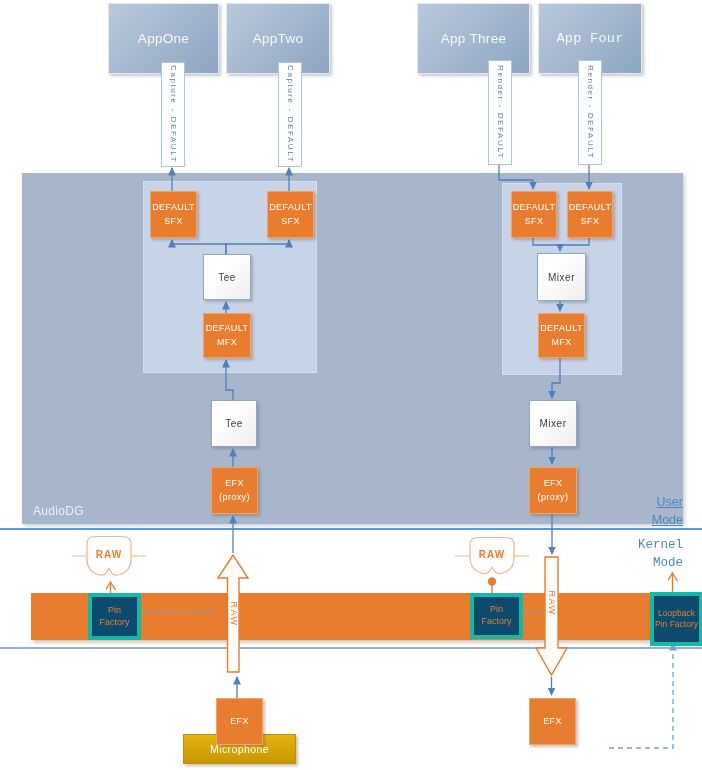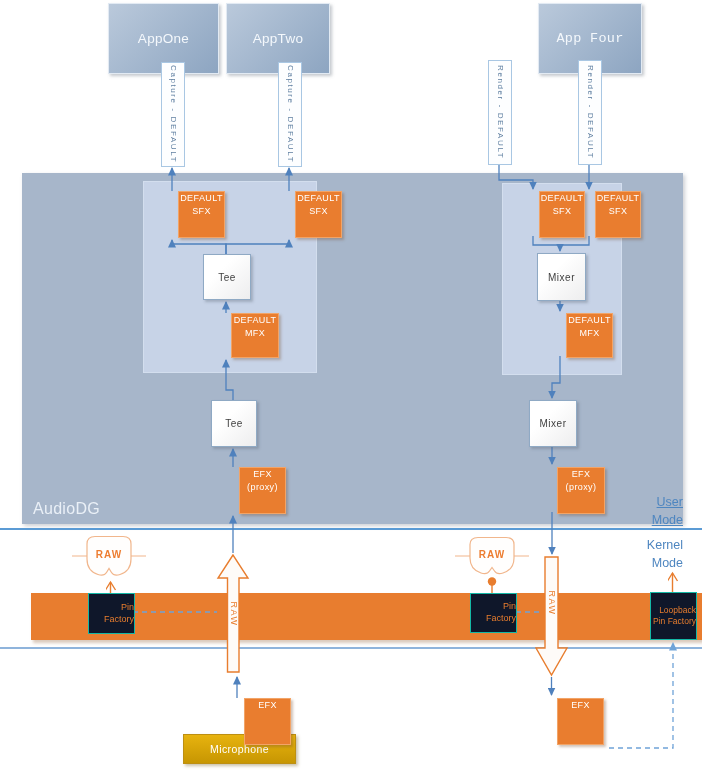"App Three" div.abs { html: none -> <div> <span>App Three</span> </div> }
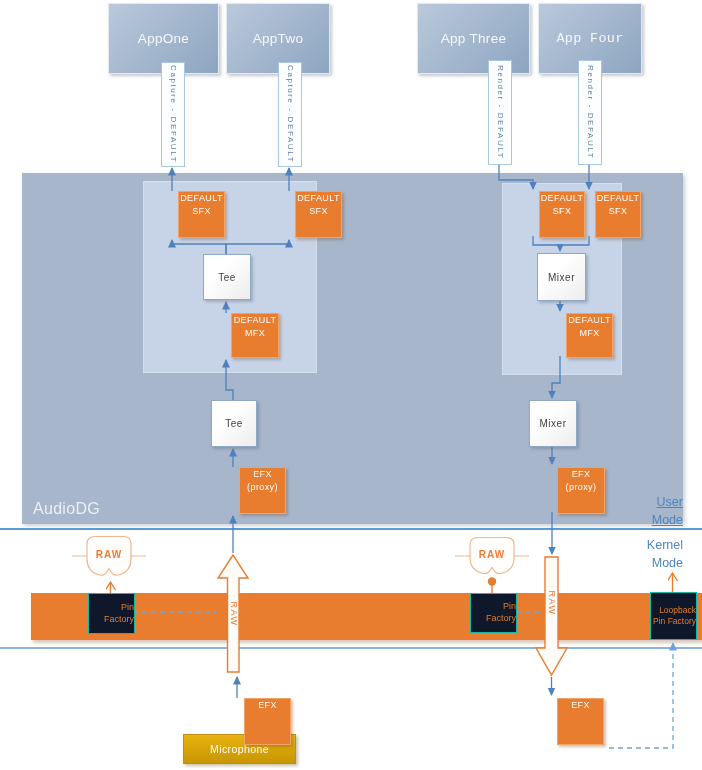"DEFAULT SFX" .onode { align-items: none -> center; margin-left: 28px -> none }
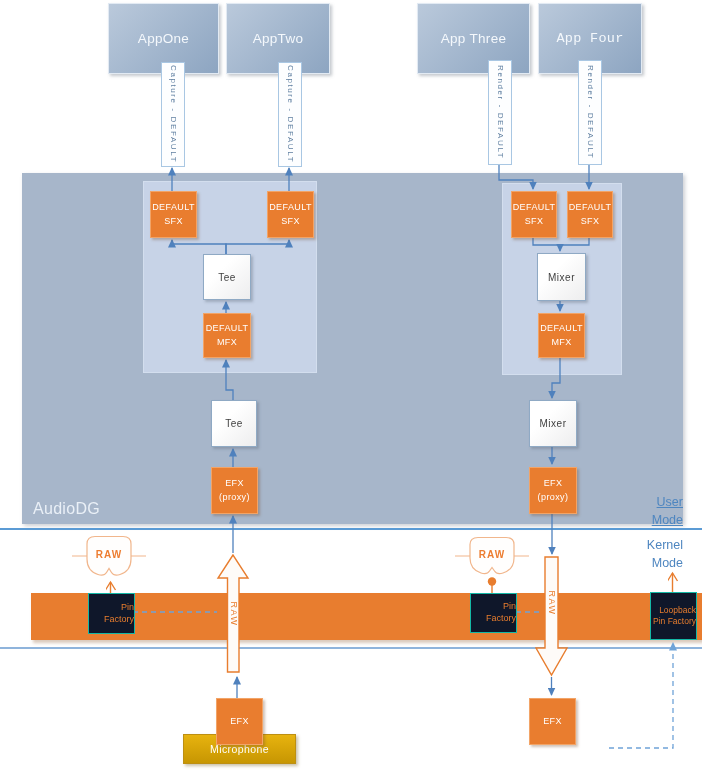"AudioDG" .region-label { font-size: 16px -> 12px }
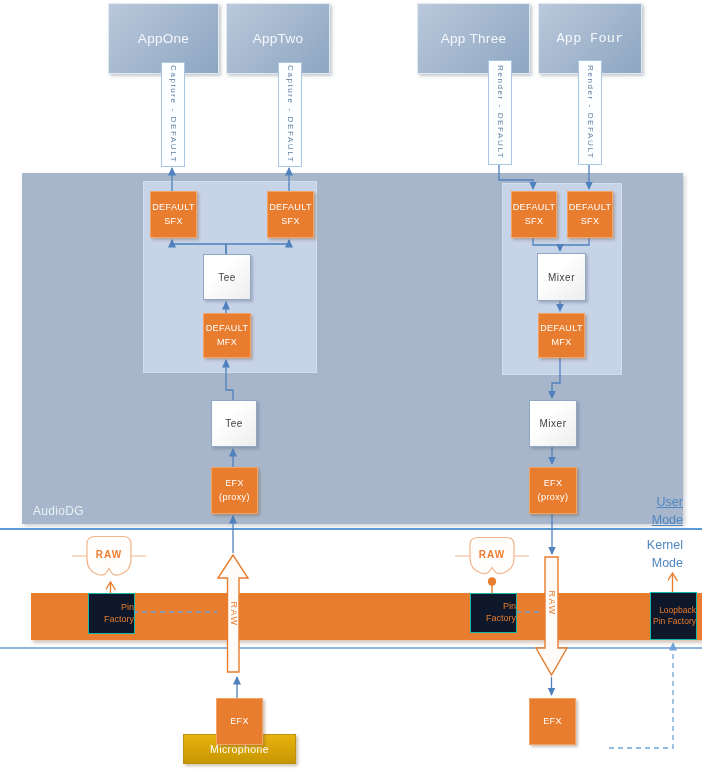"Kernel Mode" div.abs { font-family: none -> Liberation Mono, monospace }
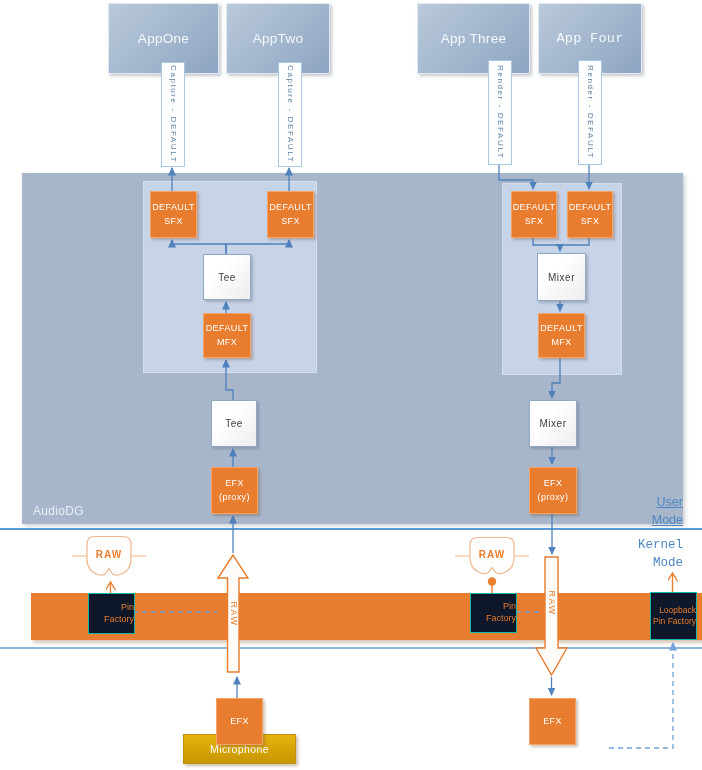"Pin Factory" .pin { background: #0f172a -> #0c4a6e; border: 1px solid #14b8a6 -> 4px solid #14b8a6; text-align: right -> center }
